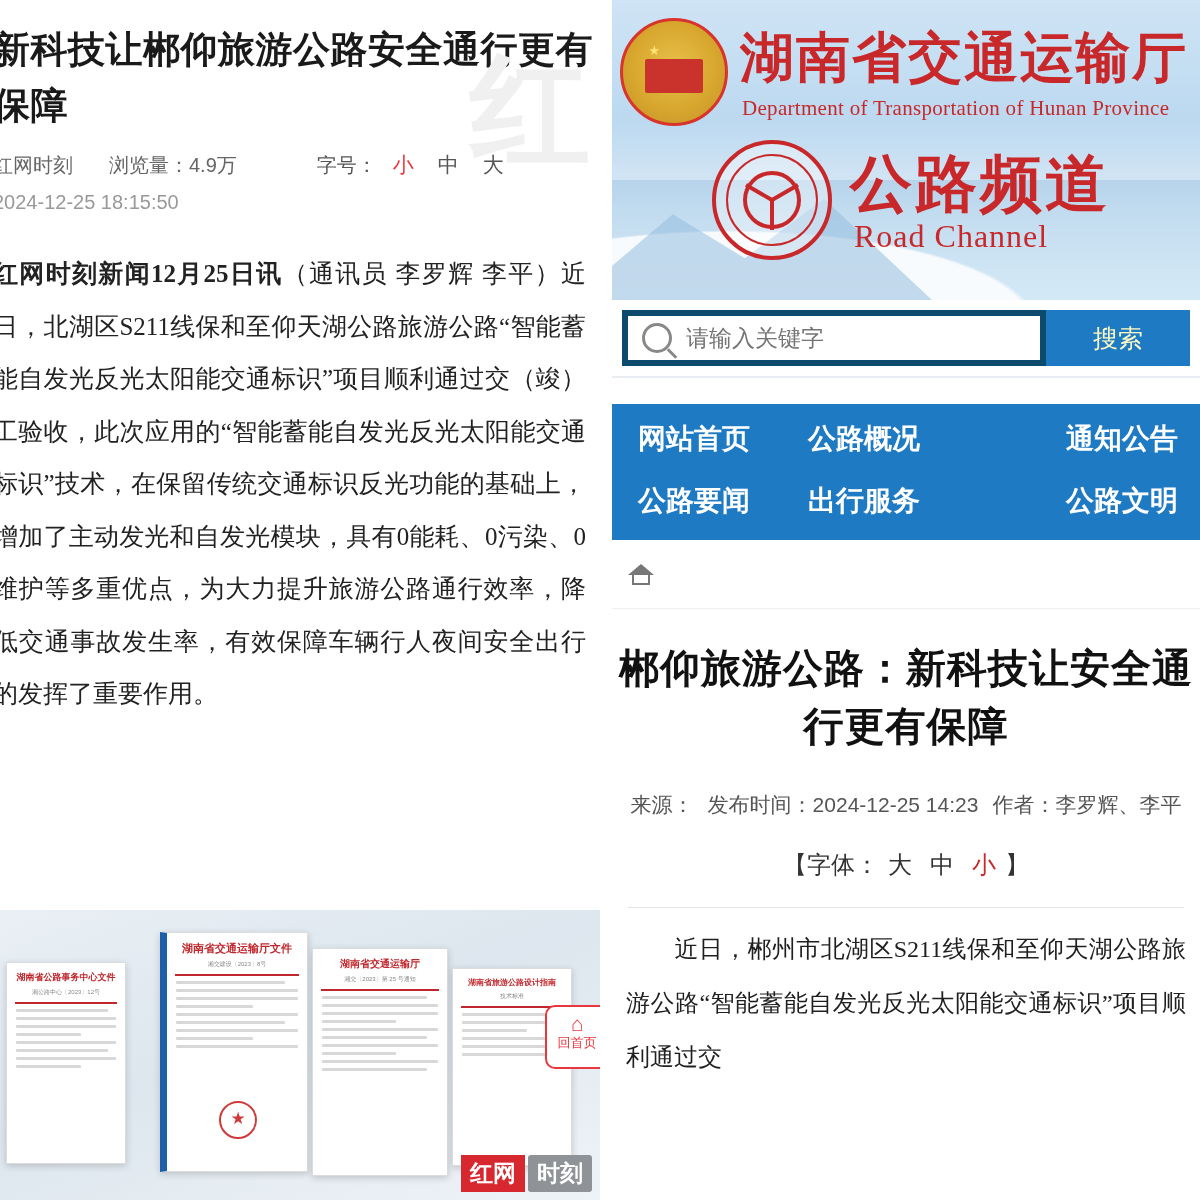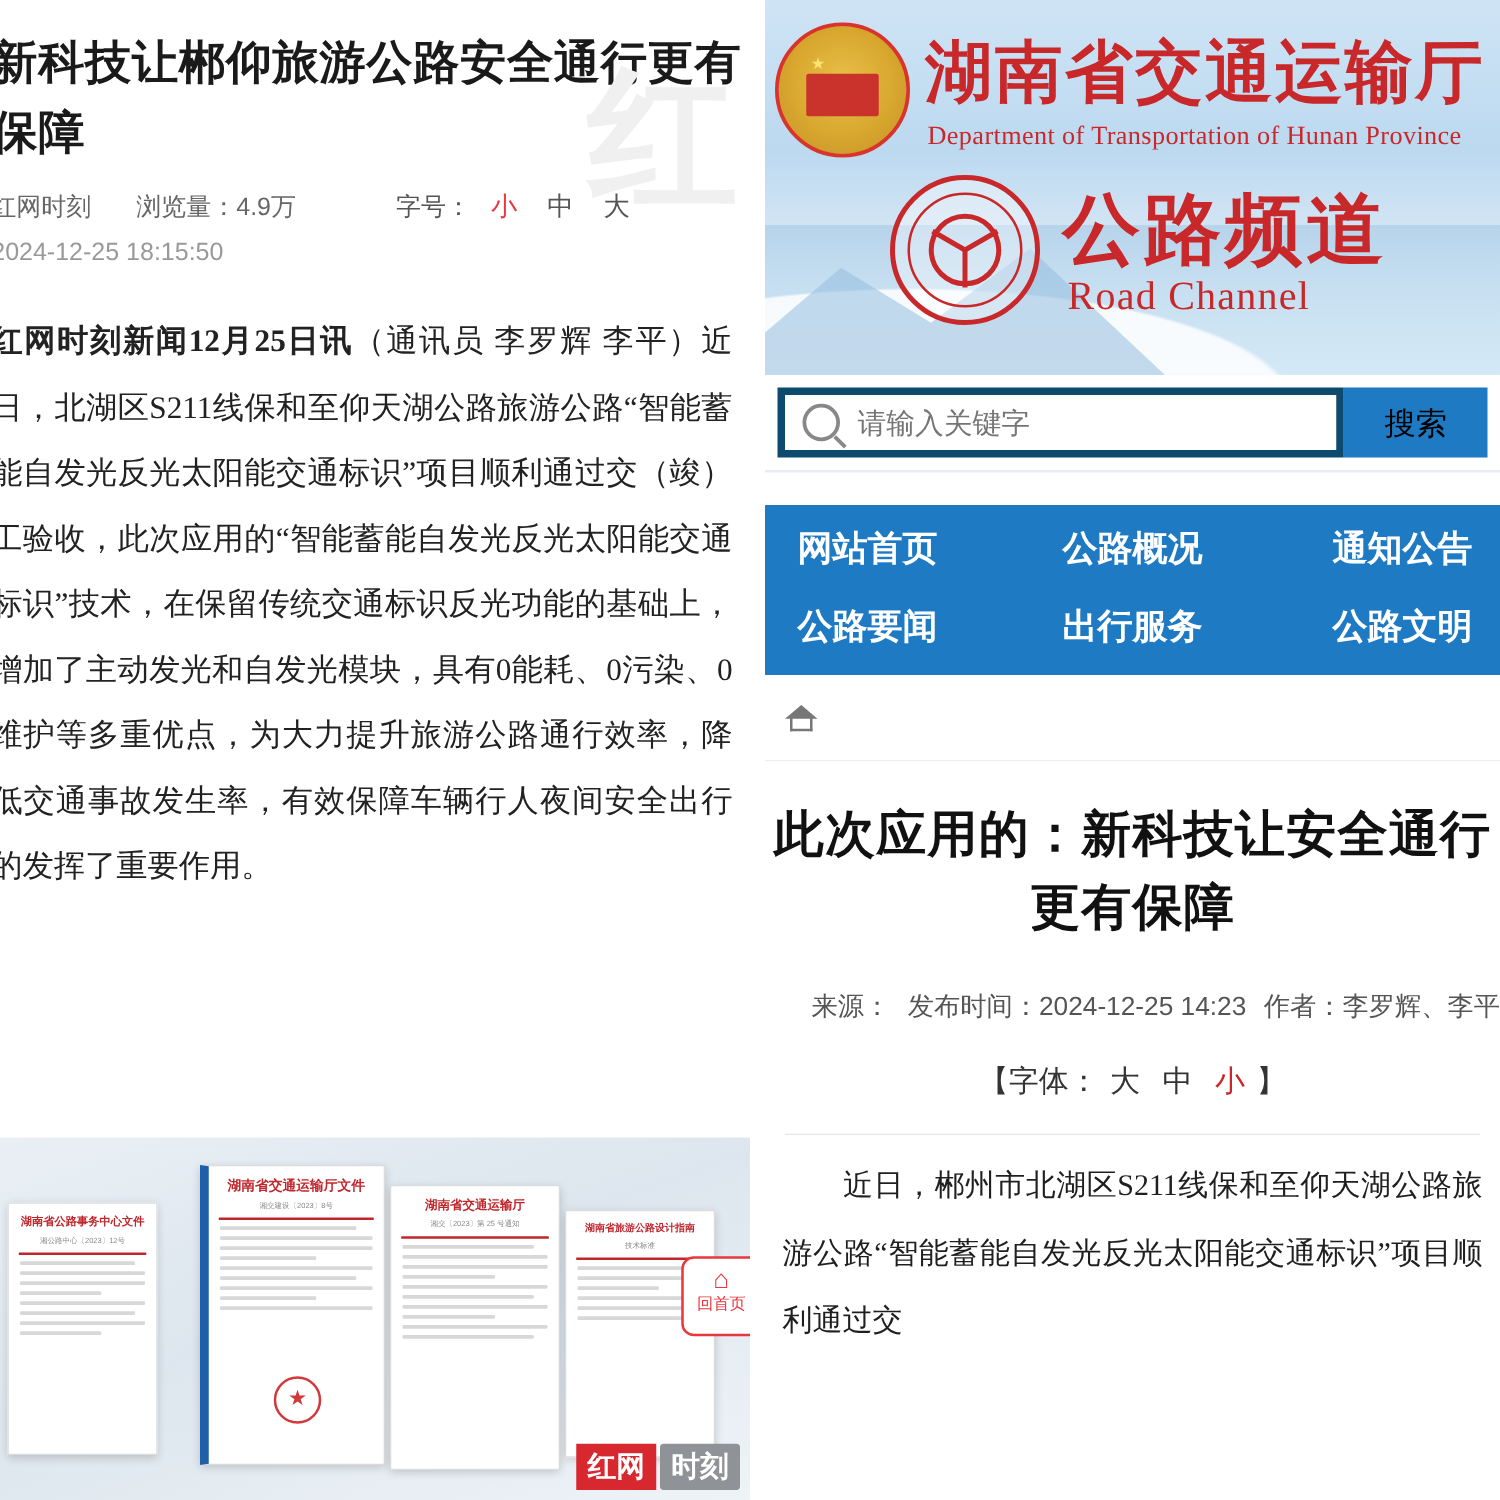"搜索" .search-btn { color: #000000 -> #fef9c3; width: 115px -> 144px }
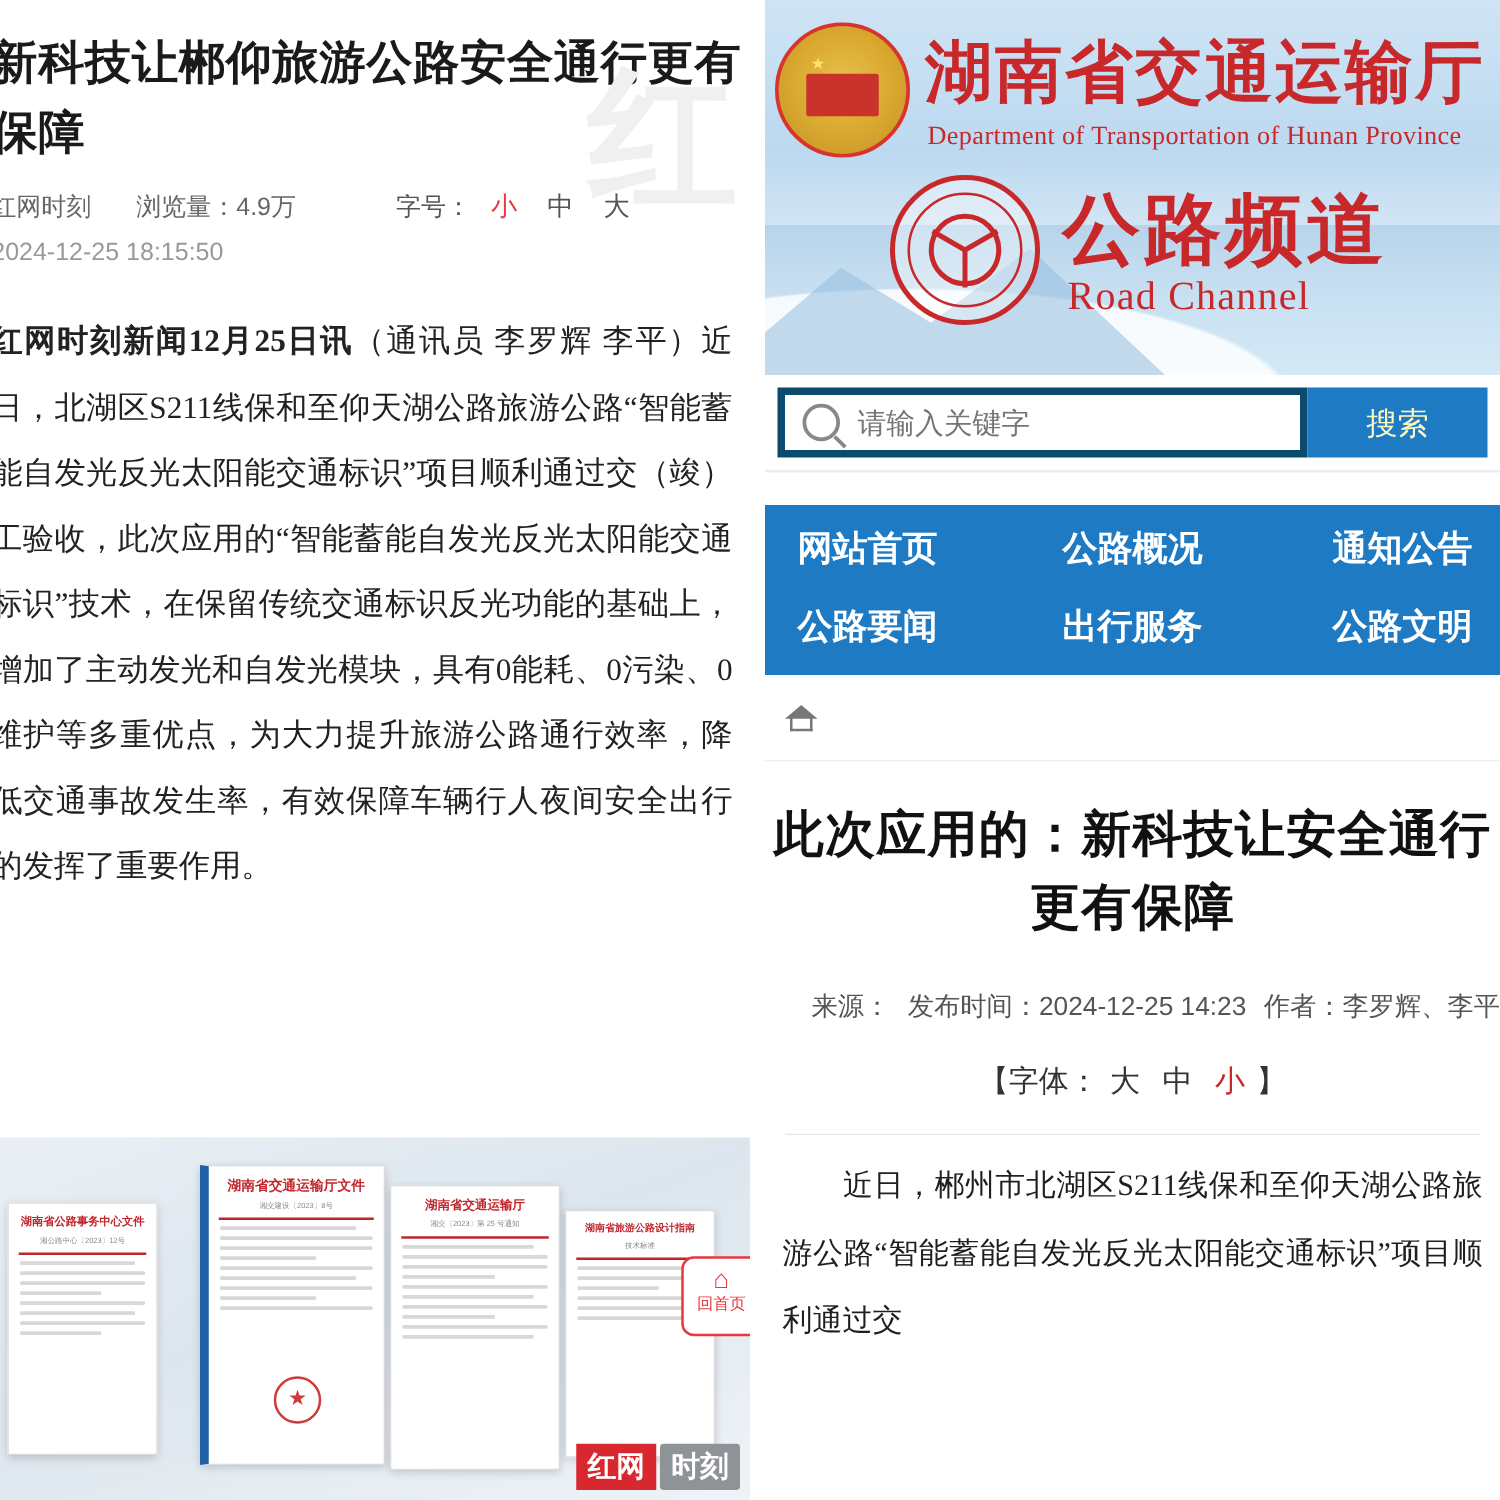"公路概况" .nav-item { text-align: center -> left }
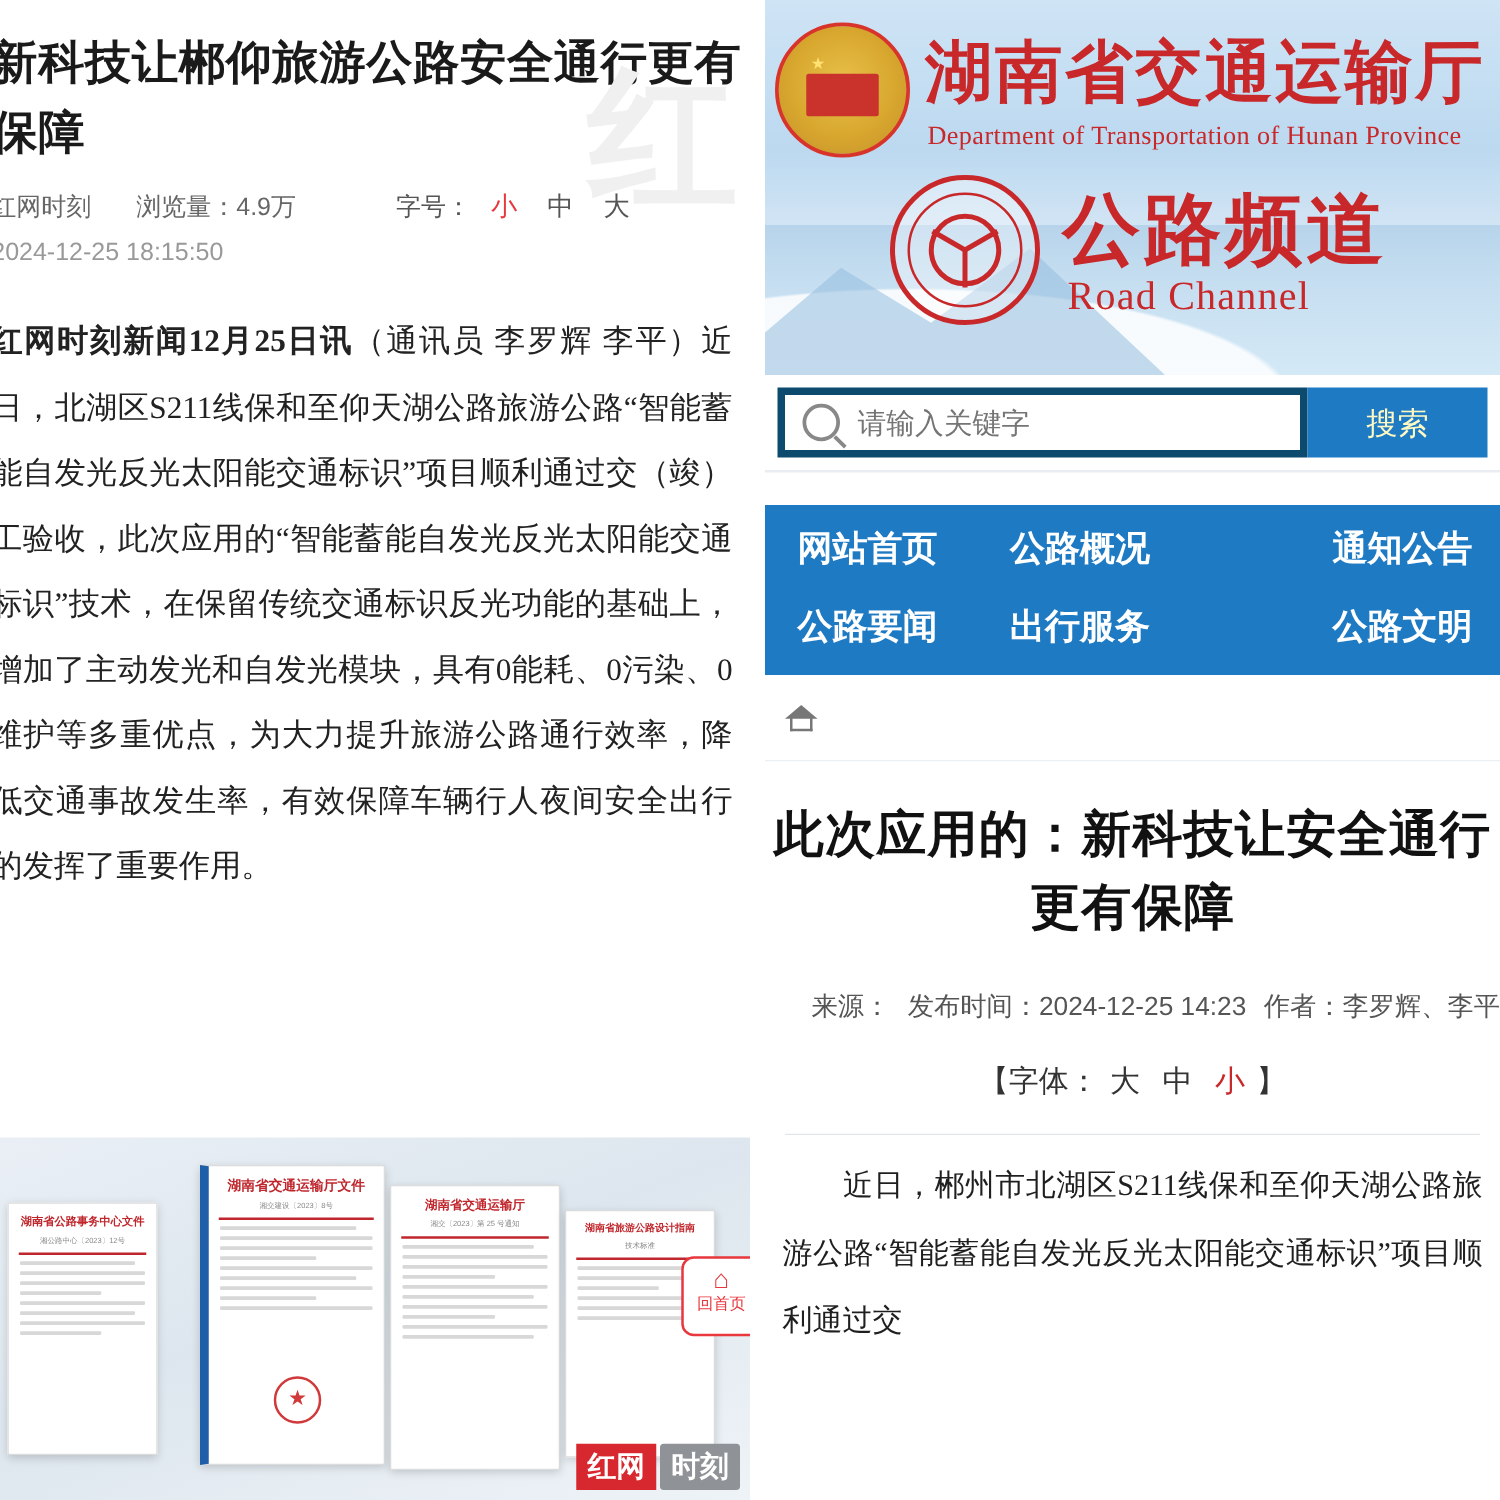"此次应用的：新科技让安全通行更有保障" div.news-title { text: 此次应用的 -> 郴仰旅游公路 }
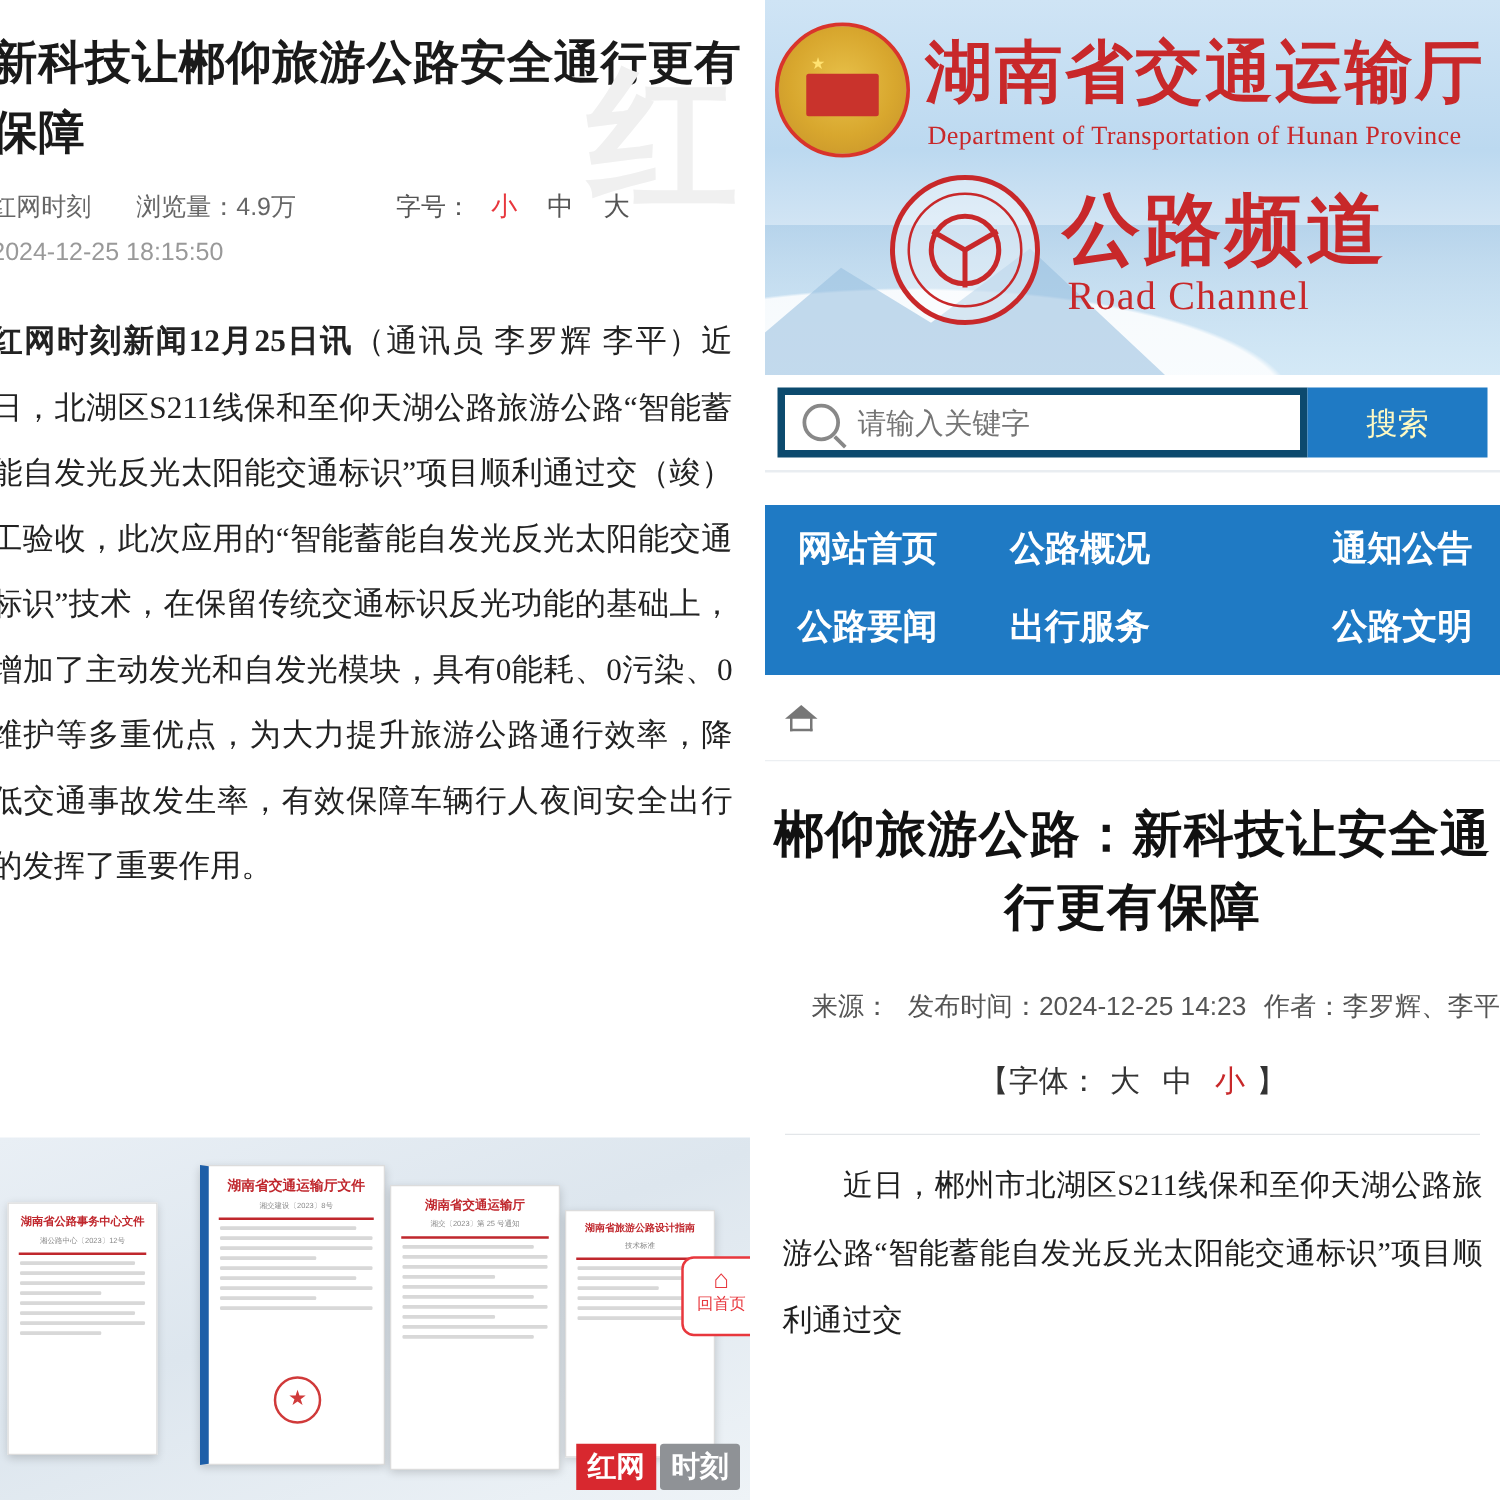"来源： 发布时间：2024-12-25 14:23 作者：李罗辉、李平" .news-meta { text-align: right -> center }
